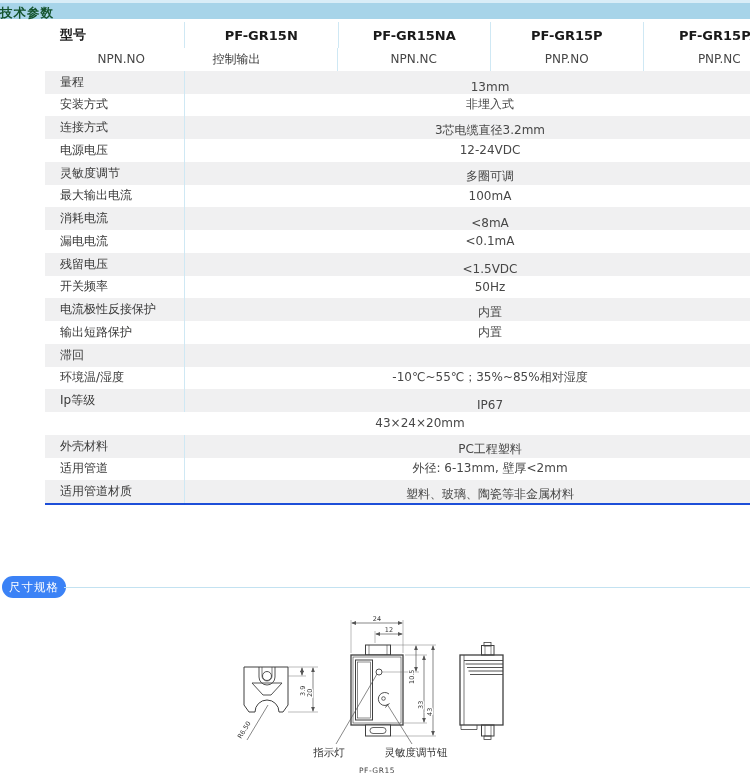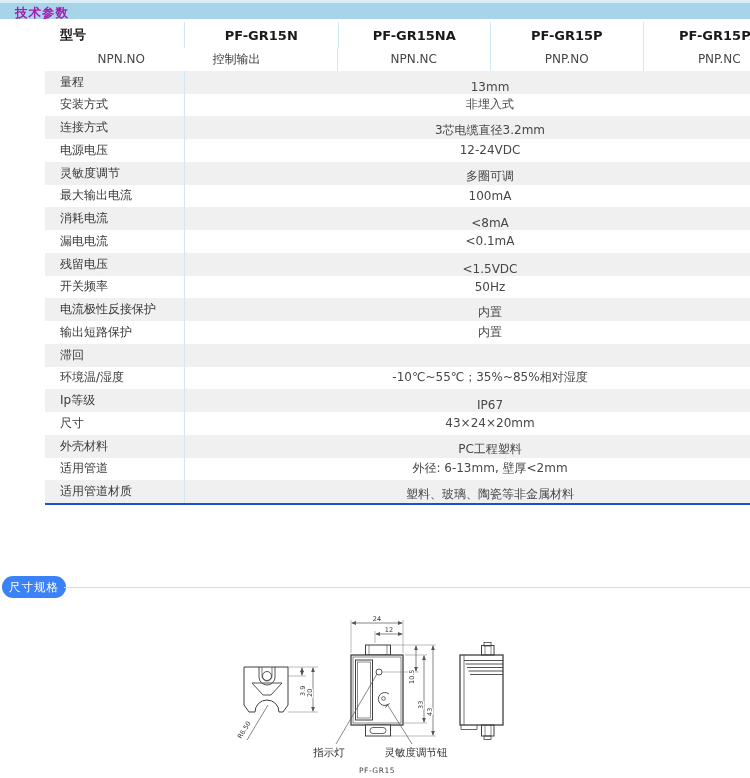"技术参数" .band { color: #a21caf -> #14532d; padding-left: 15px -> none }
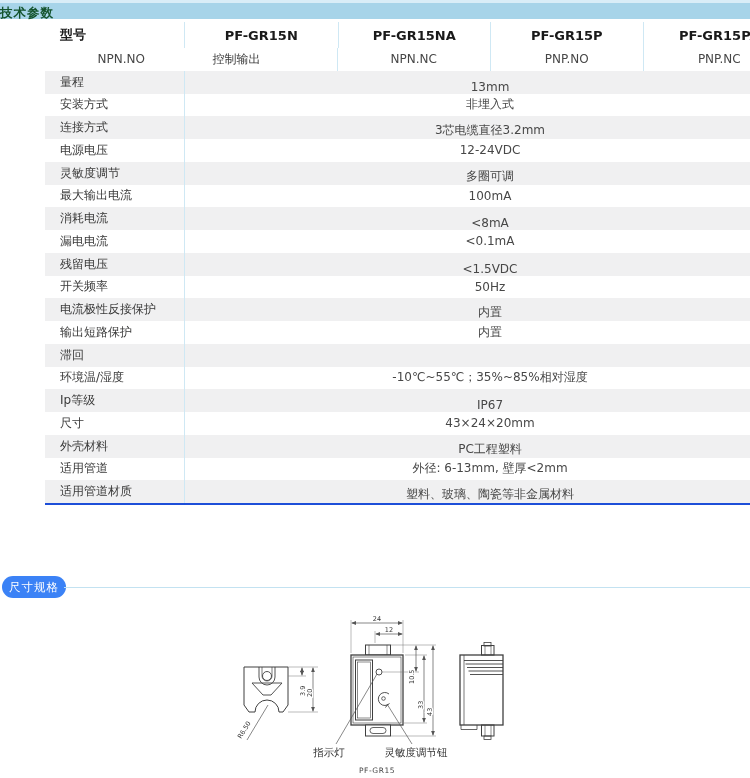"尺寸" div.cell { html: <div>尺寸</div> -> none }
